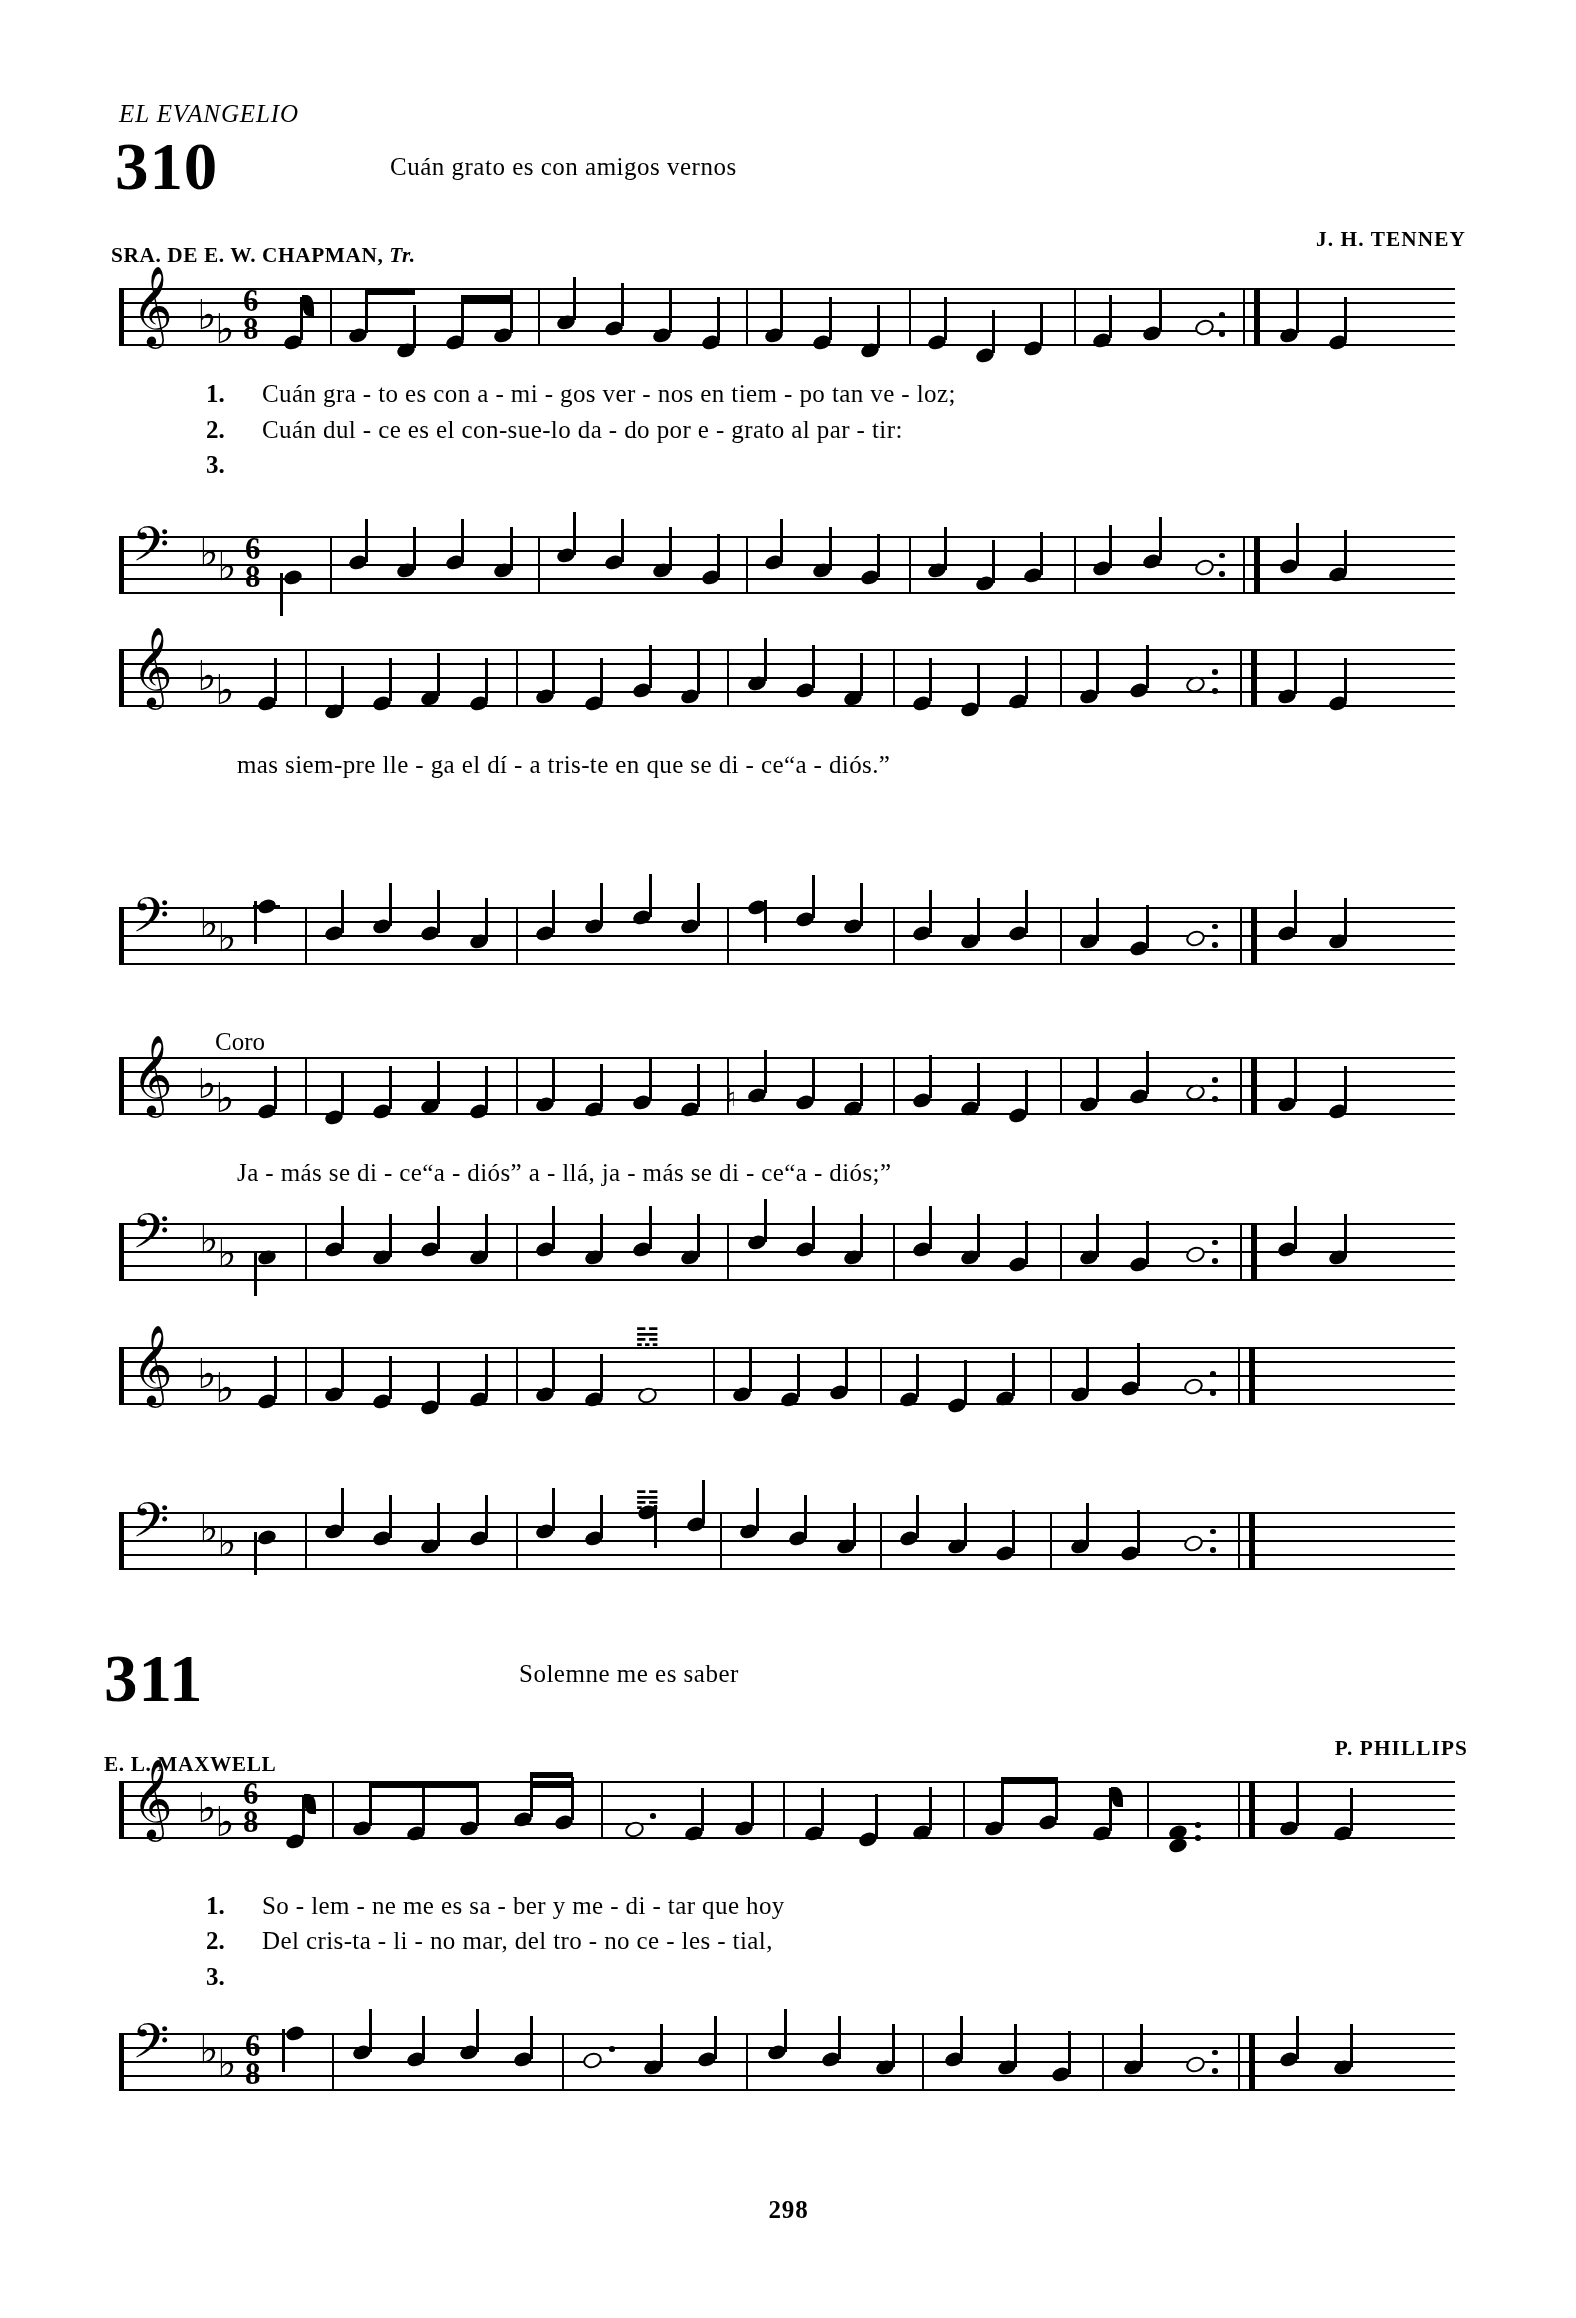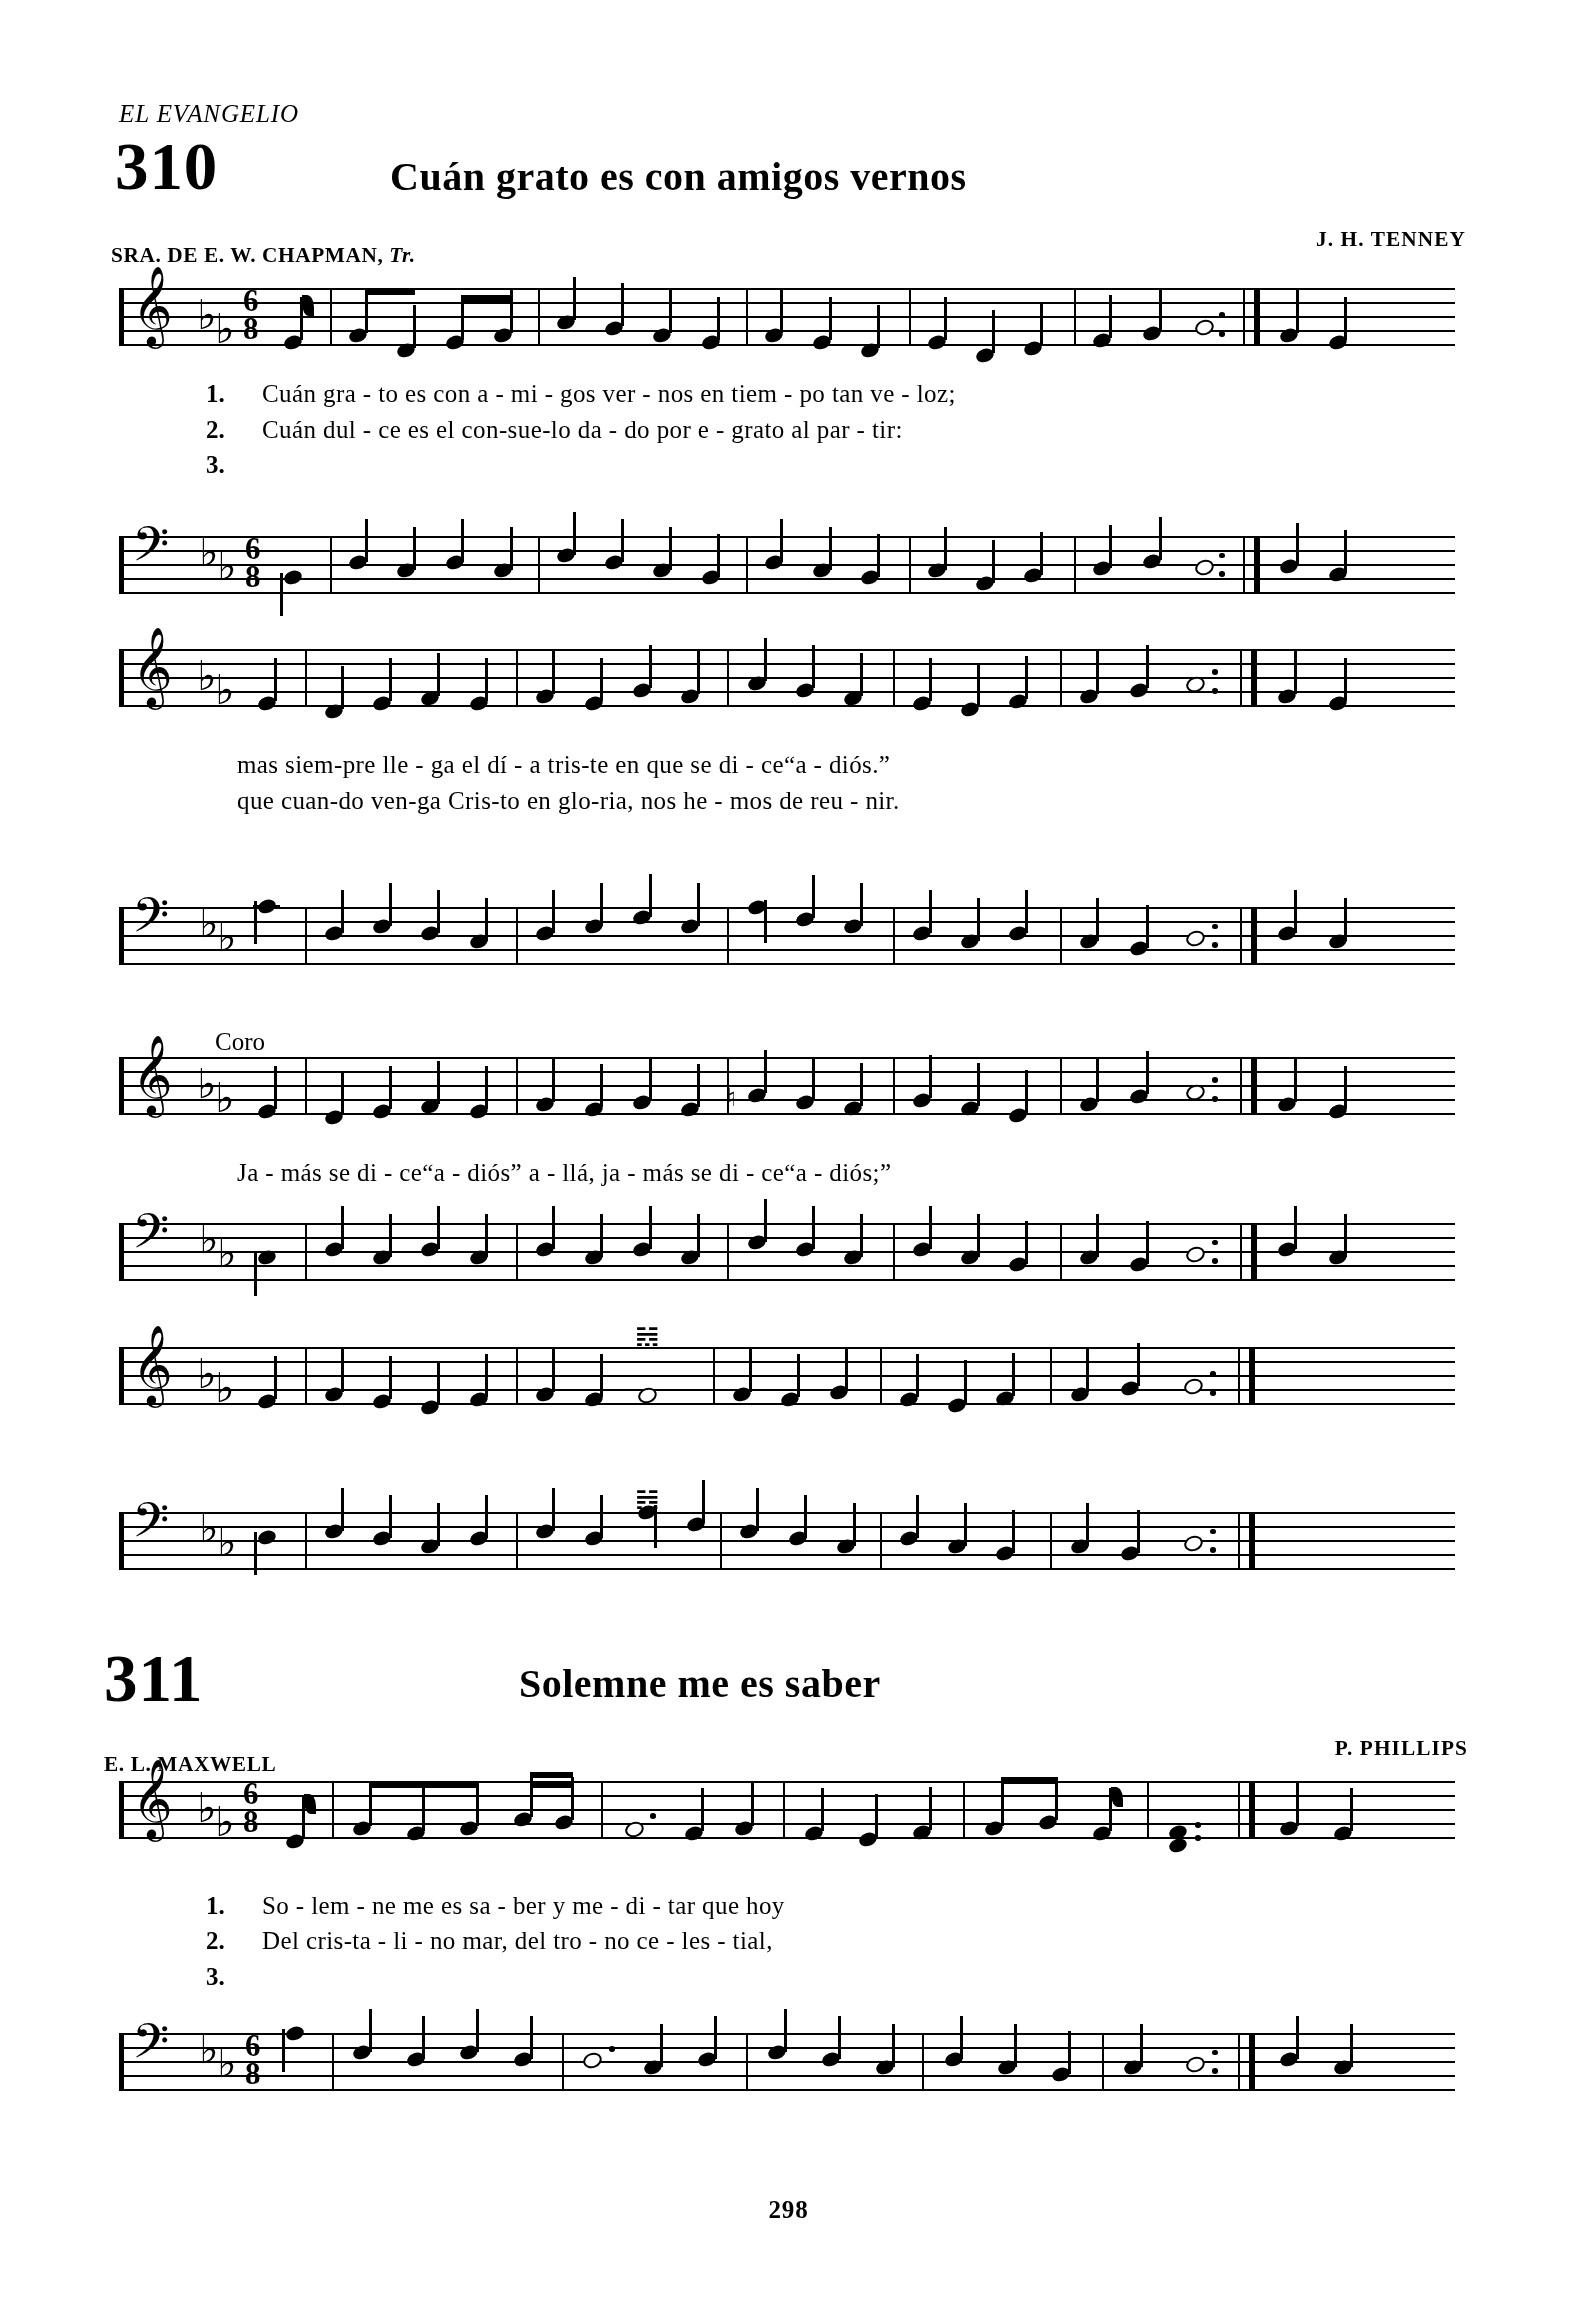"Cuán grato es con amigos" .hymn-title { font-size: 40px -> 25px; font-weight: 700 -> 400 }
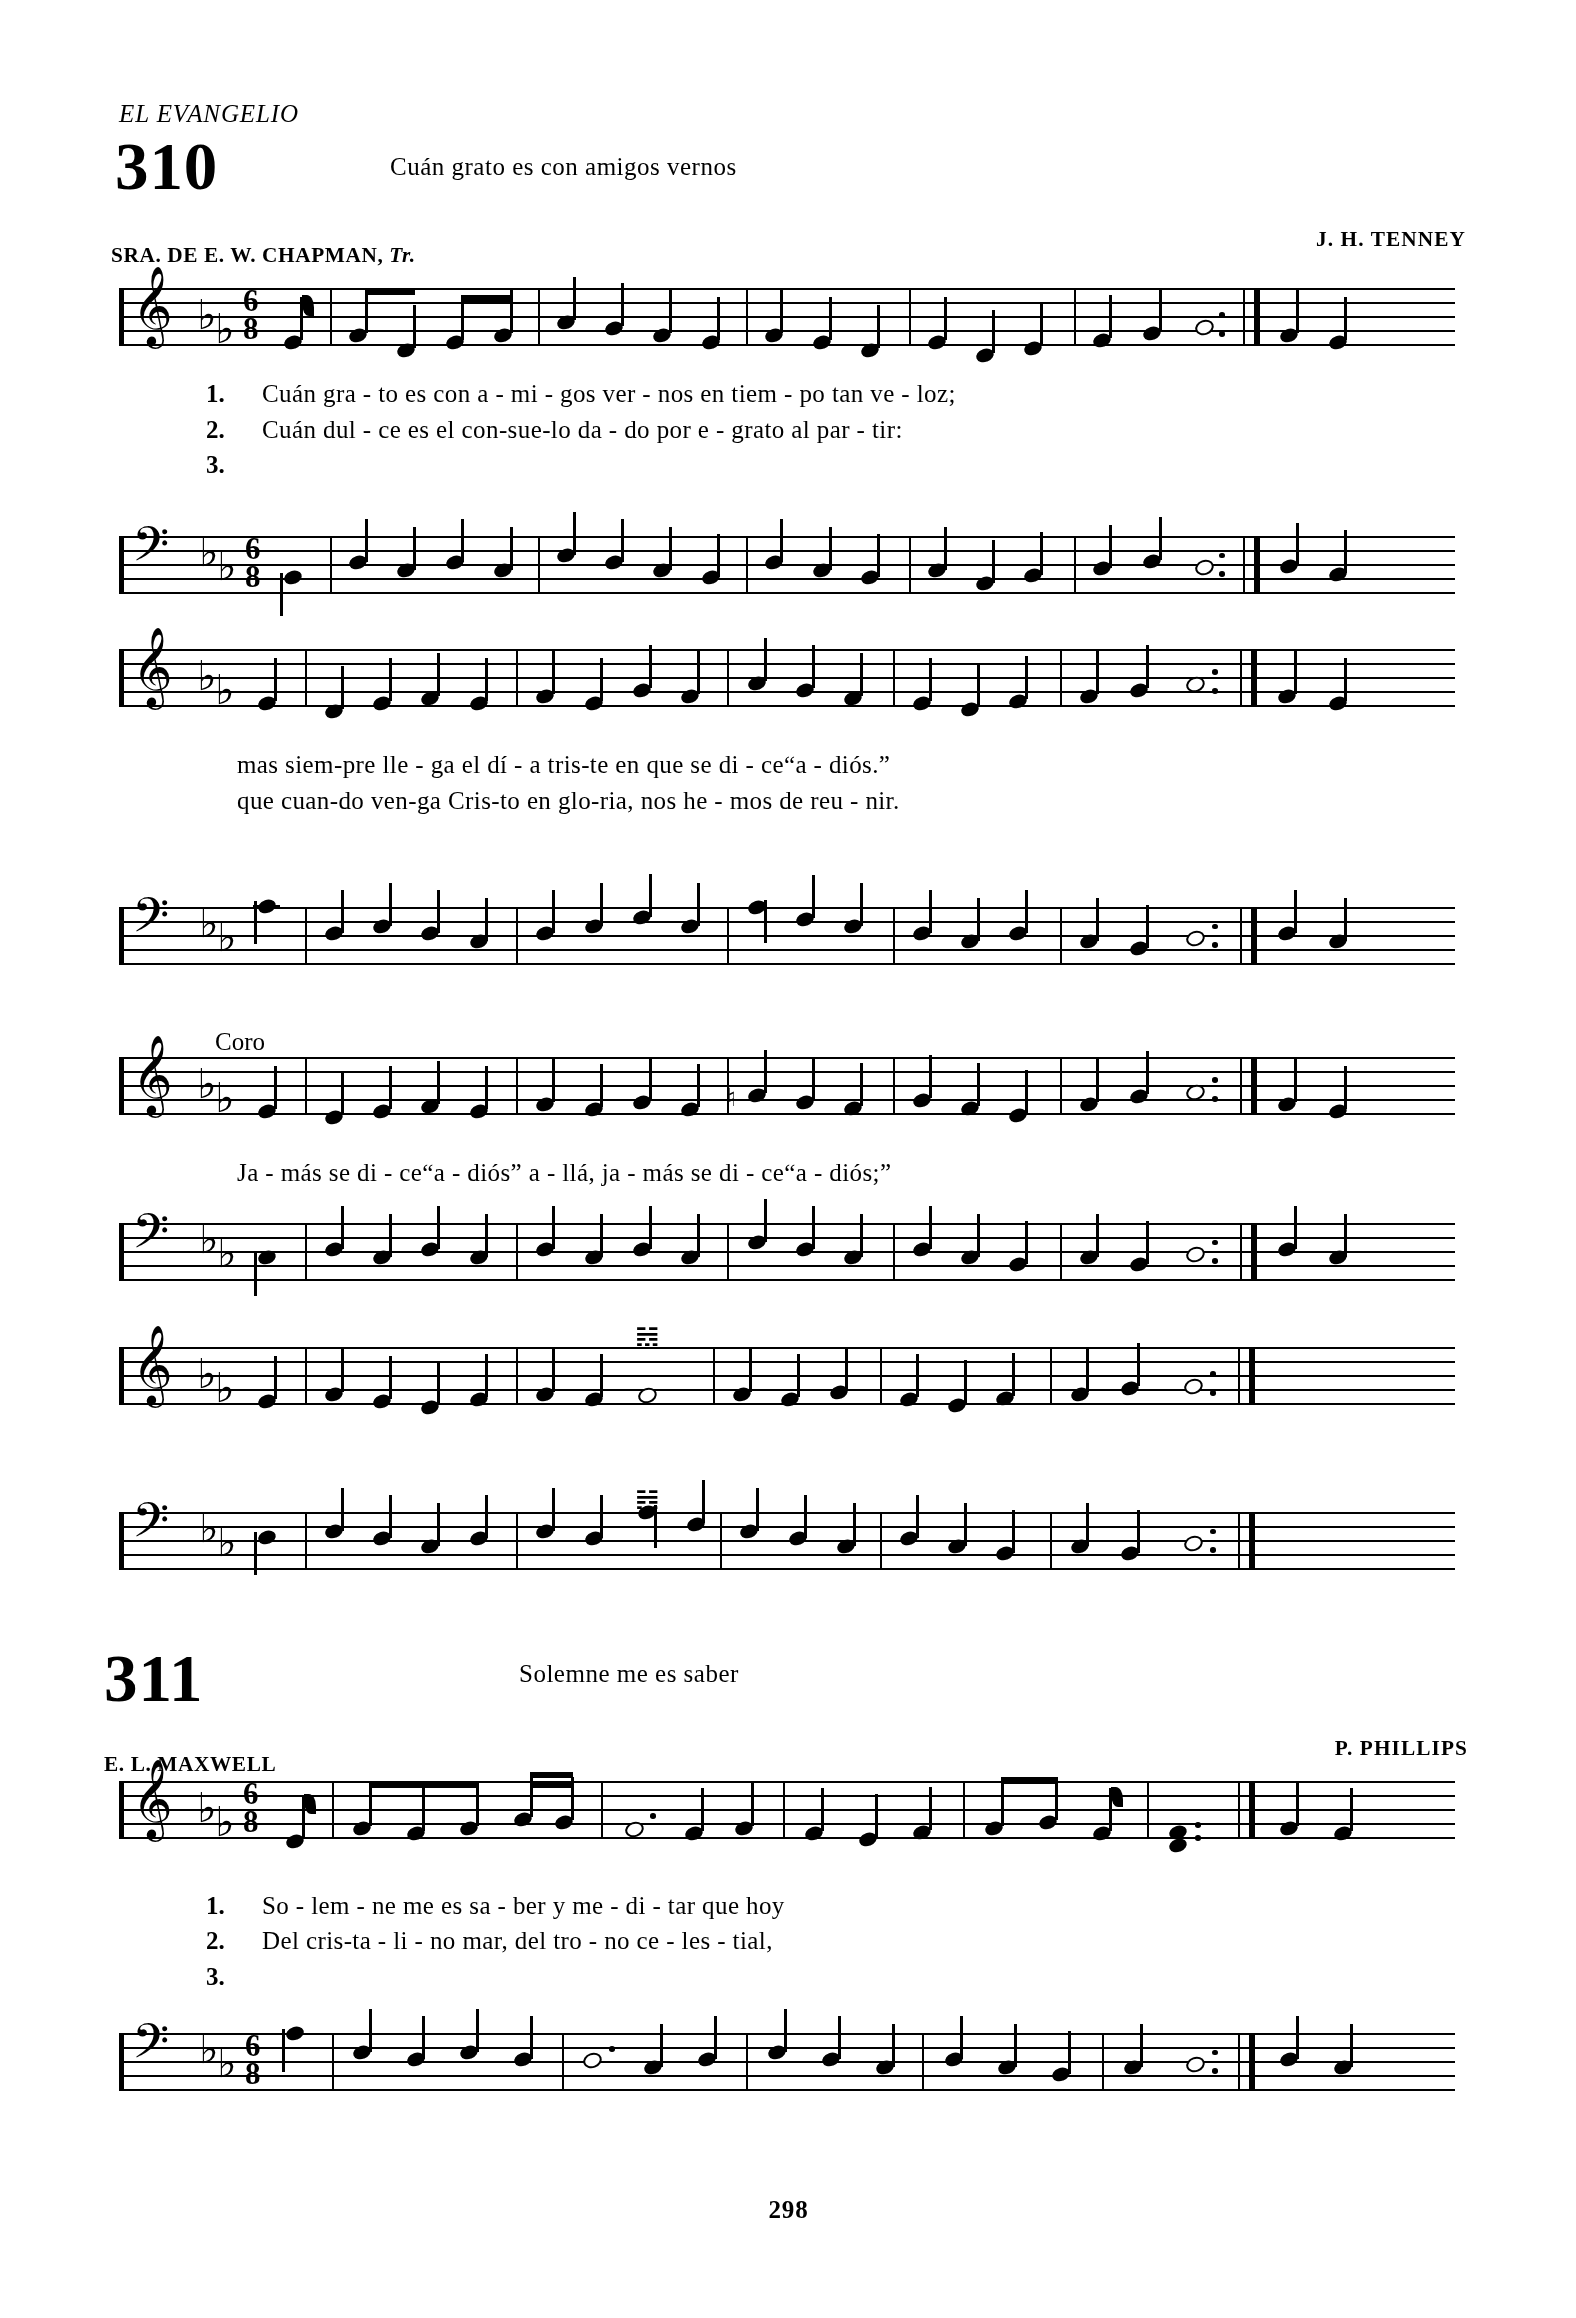"que cuan-do ven-ga Cris-to en" div.lyric-line { html: <div>que cuan-do ven-ga Cris-to en glo-ria, nos he - mos de reu - nir.</div> -> none }
